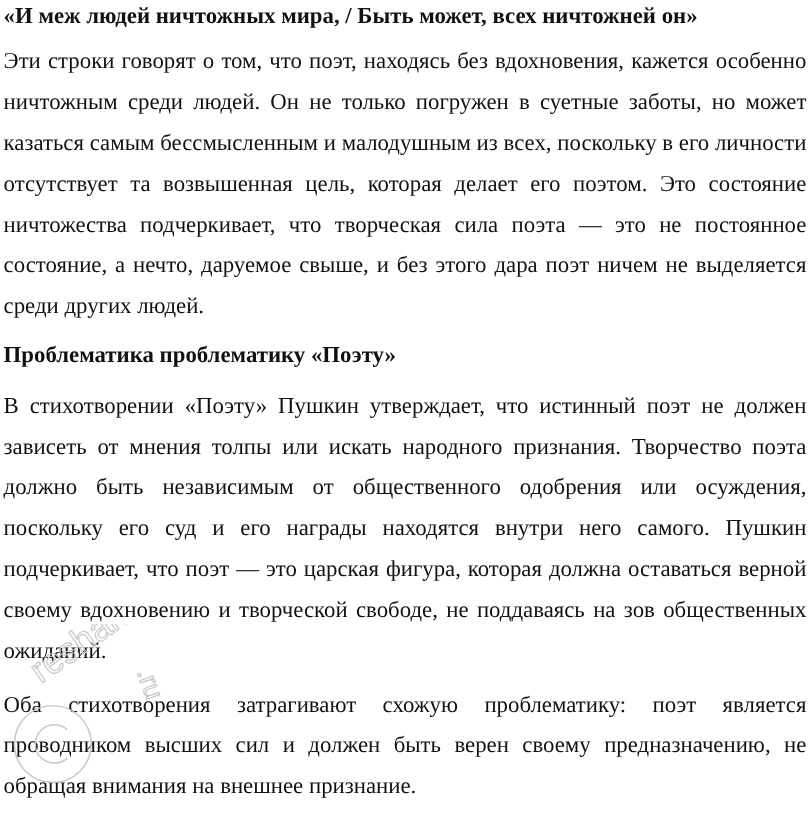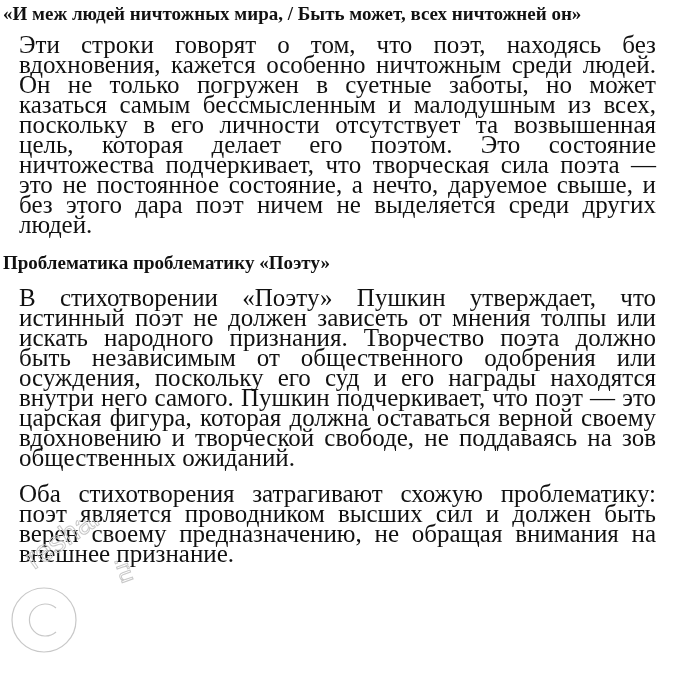"Эти строки говорят о том," .para { font-size: 25px -> 19px; line-height: 20px -> 34px; margin: 16px -> 0 }
